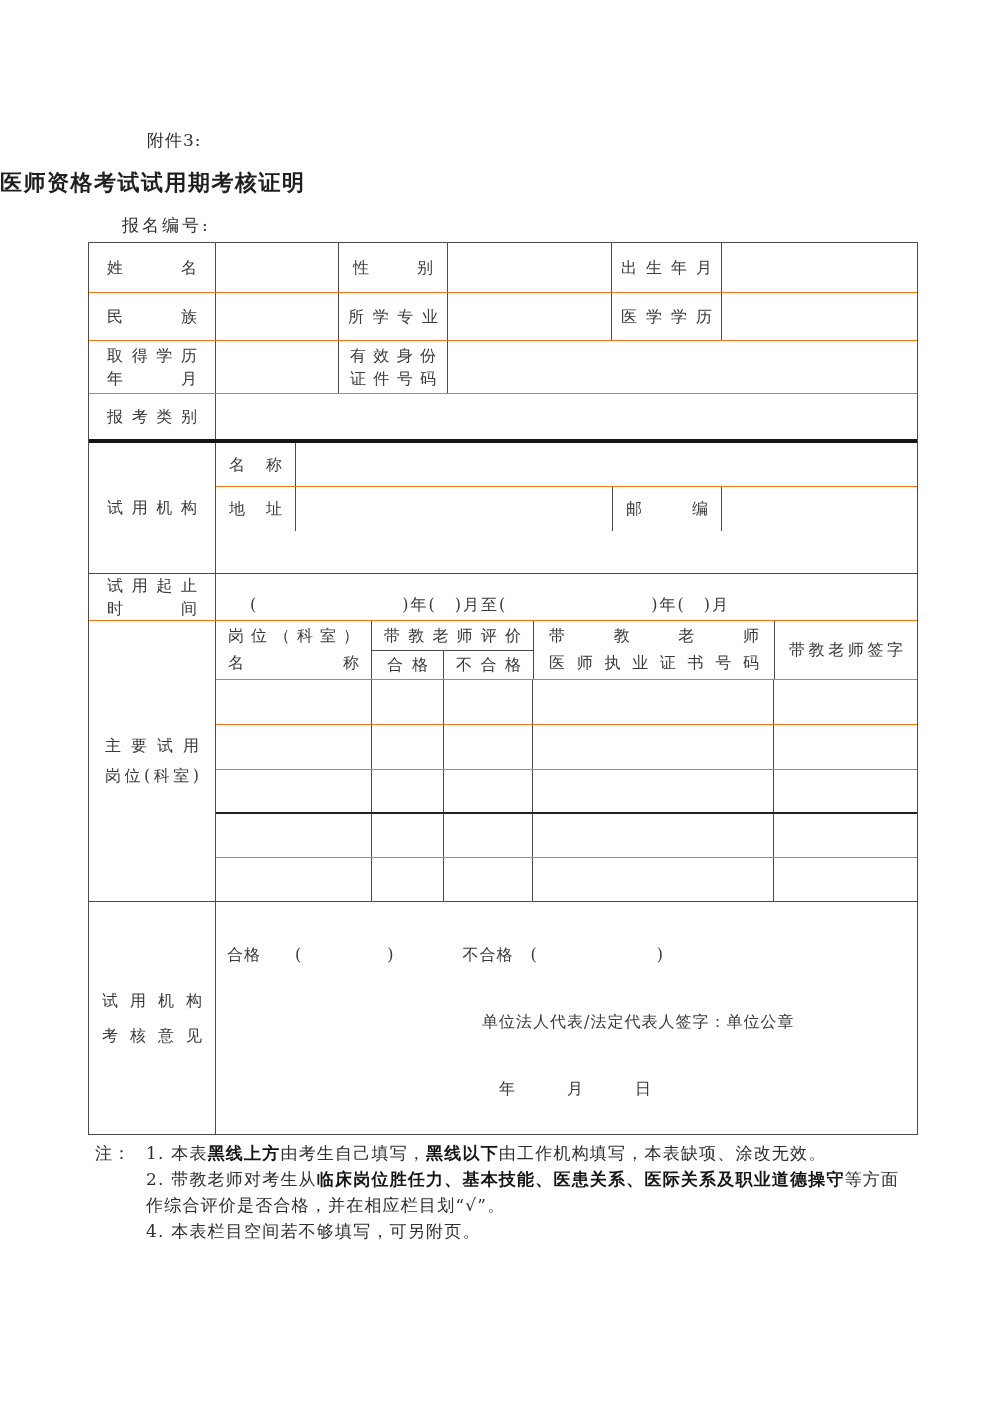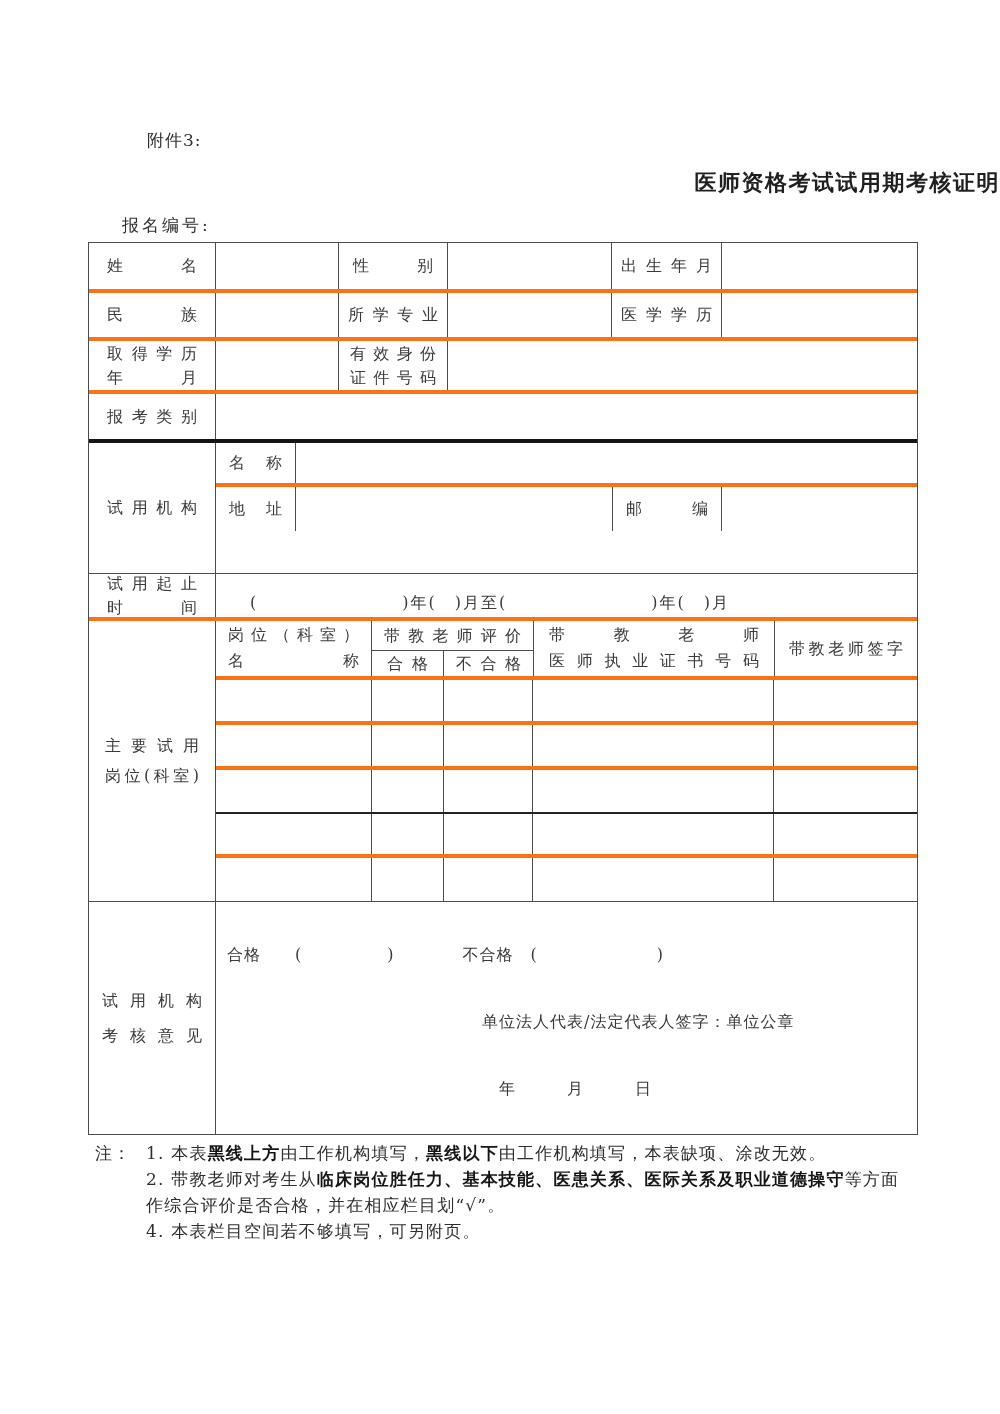"医师资格考试试用期考核证明" .doc-title { text-align: right -> left }
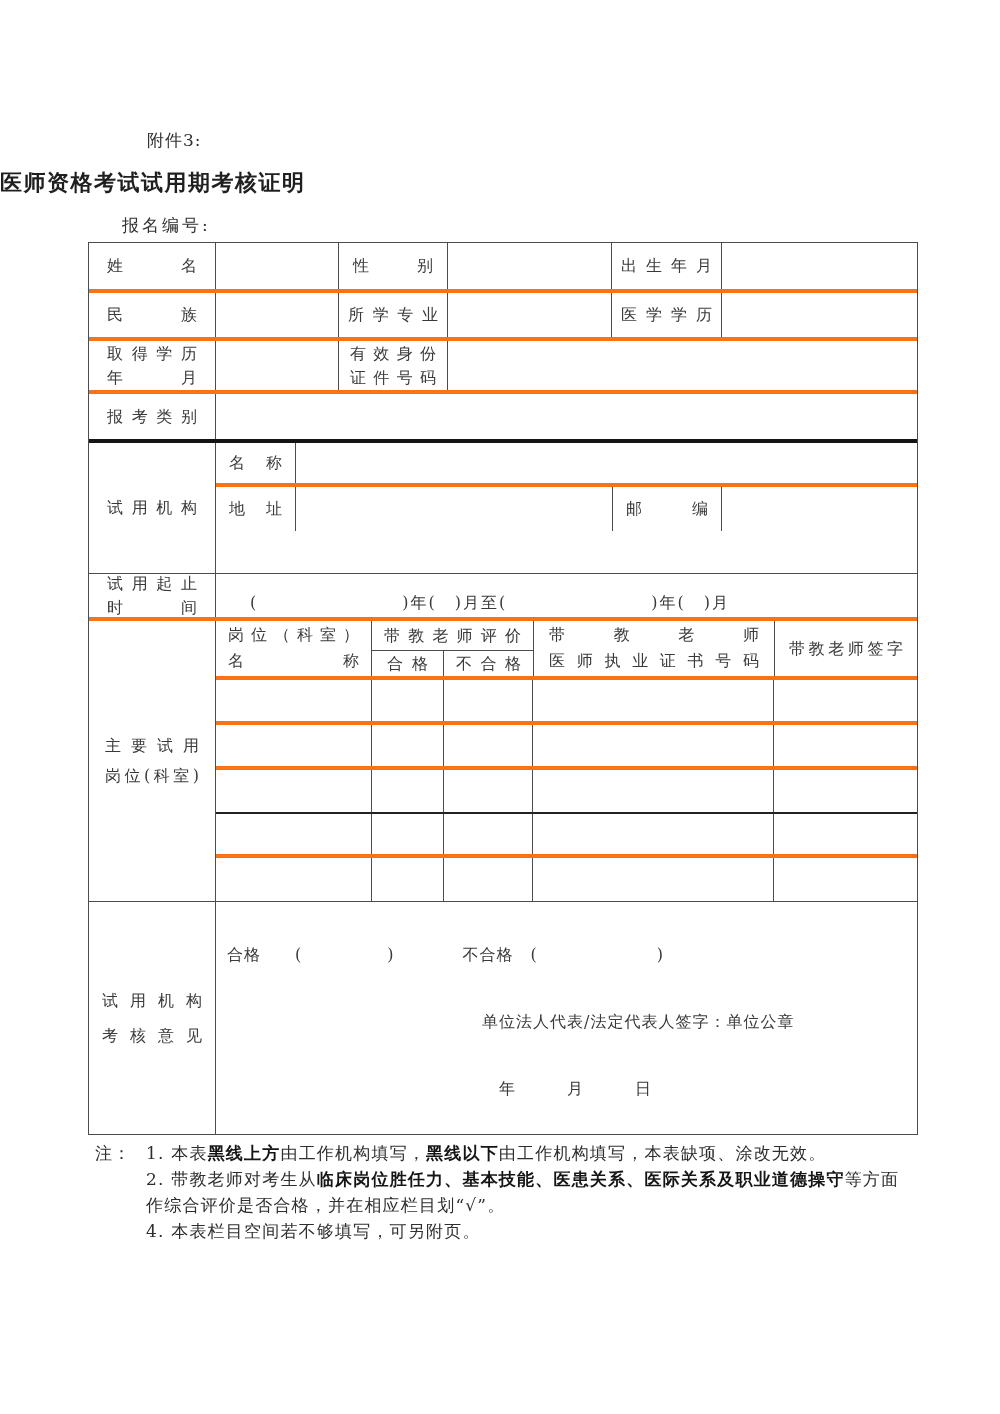"姓名" .trow { border-bottom: 4px solid #f97316 -> 1px solid #f97316 }
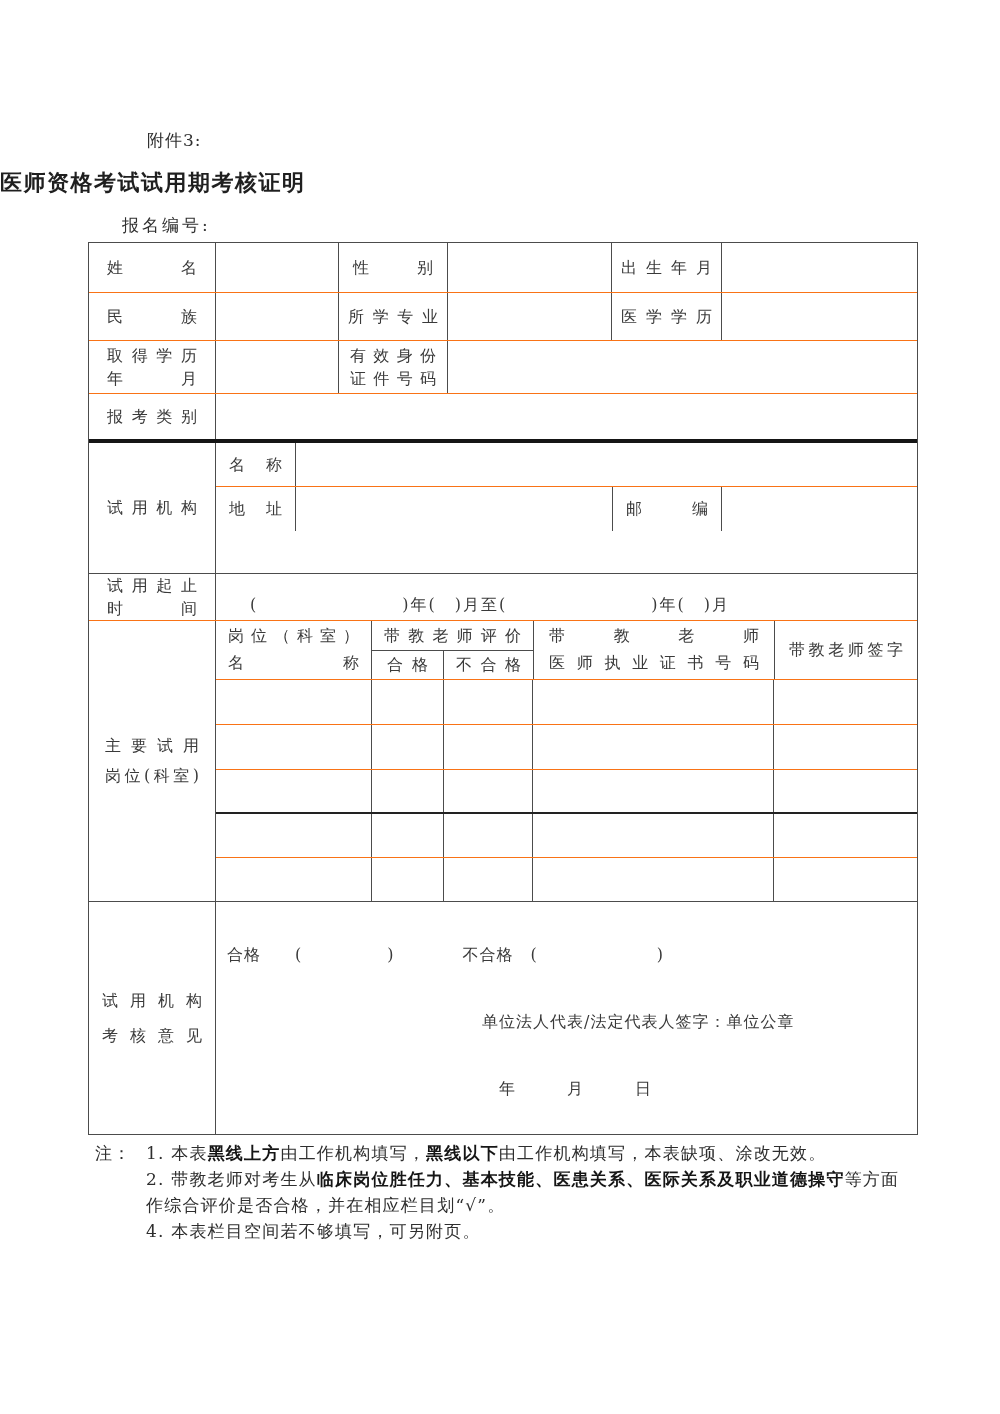"由工作机构填写，" span { text: 工作机构 -> 考生自己 }
